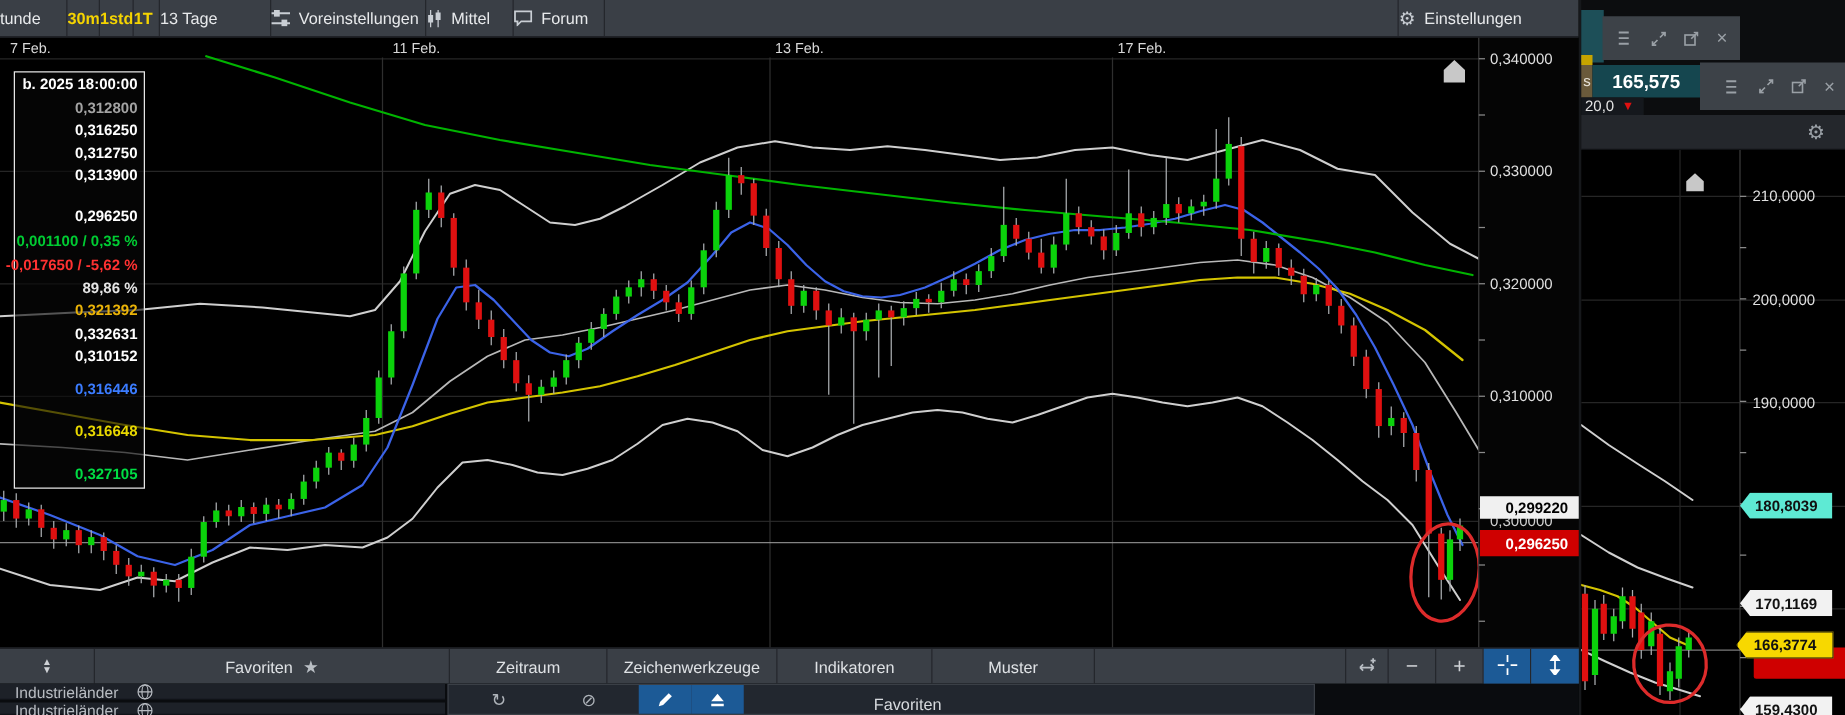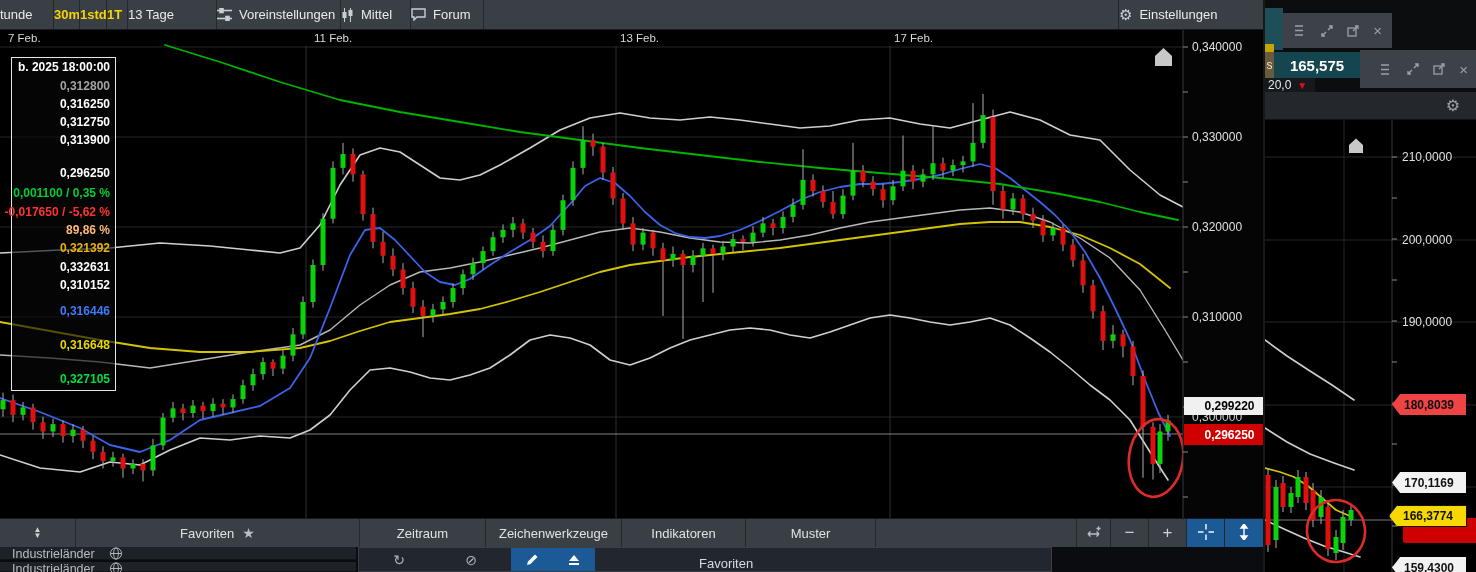"89,86 %" div.dw-row { color: #fdba74 -> #e5e5e5 }
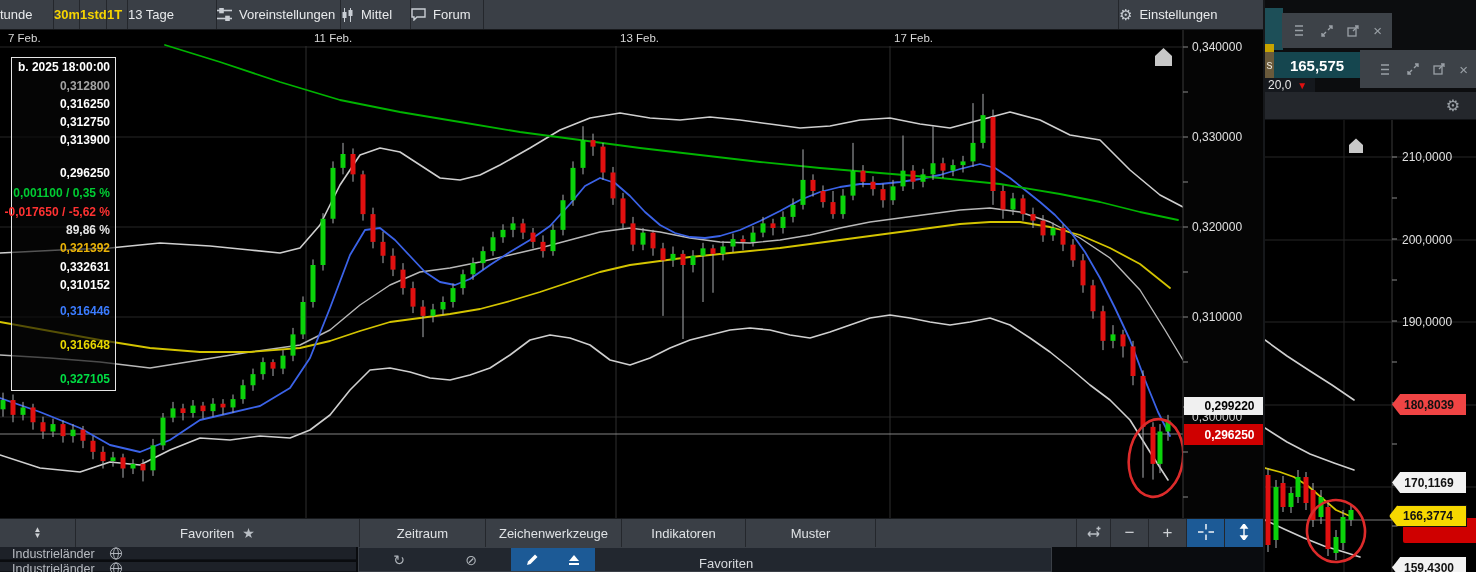"180,8039" div.mini-tag { background: #ef4444 -> #5eead4 }
